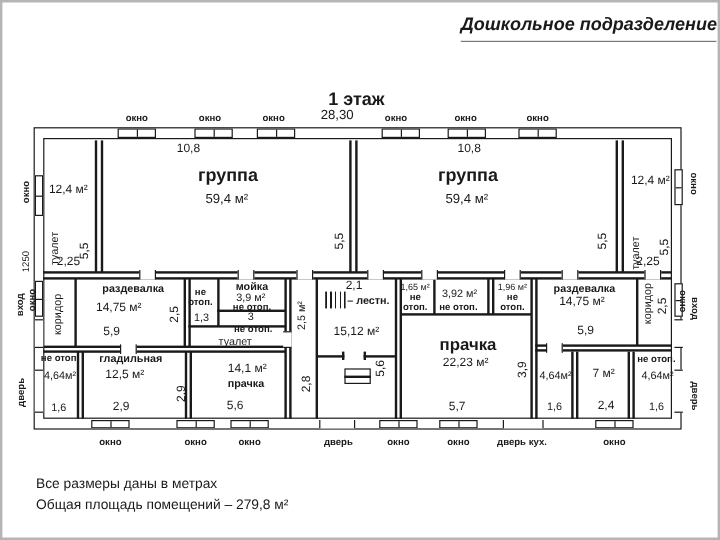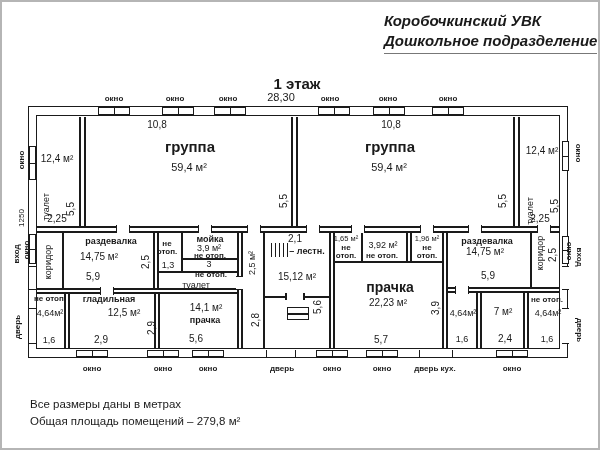"Коробочкинский УВК" div { html: <div>Коробочкинский УВК</div> -> none }
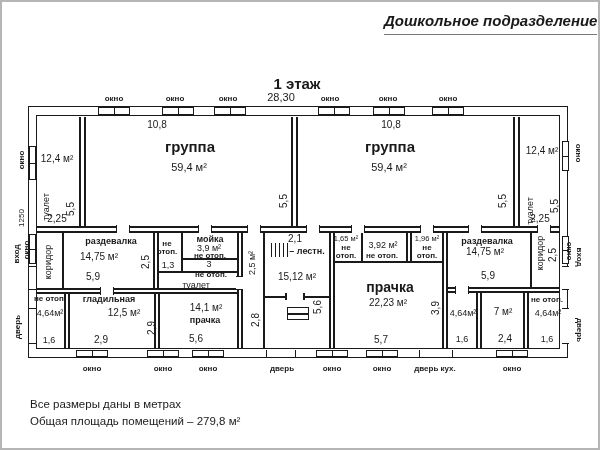"12,5 м²" div.lbl { left: 124px -> 104px }
